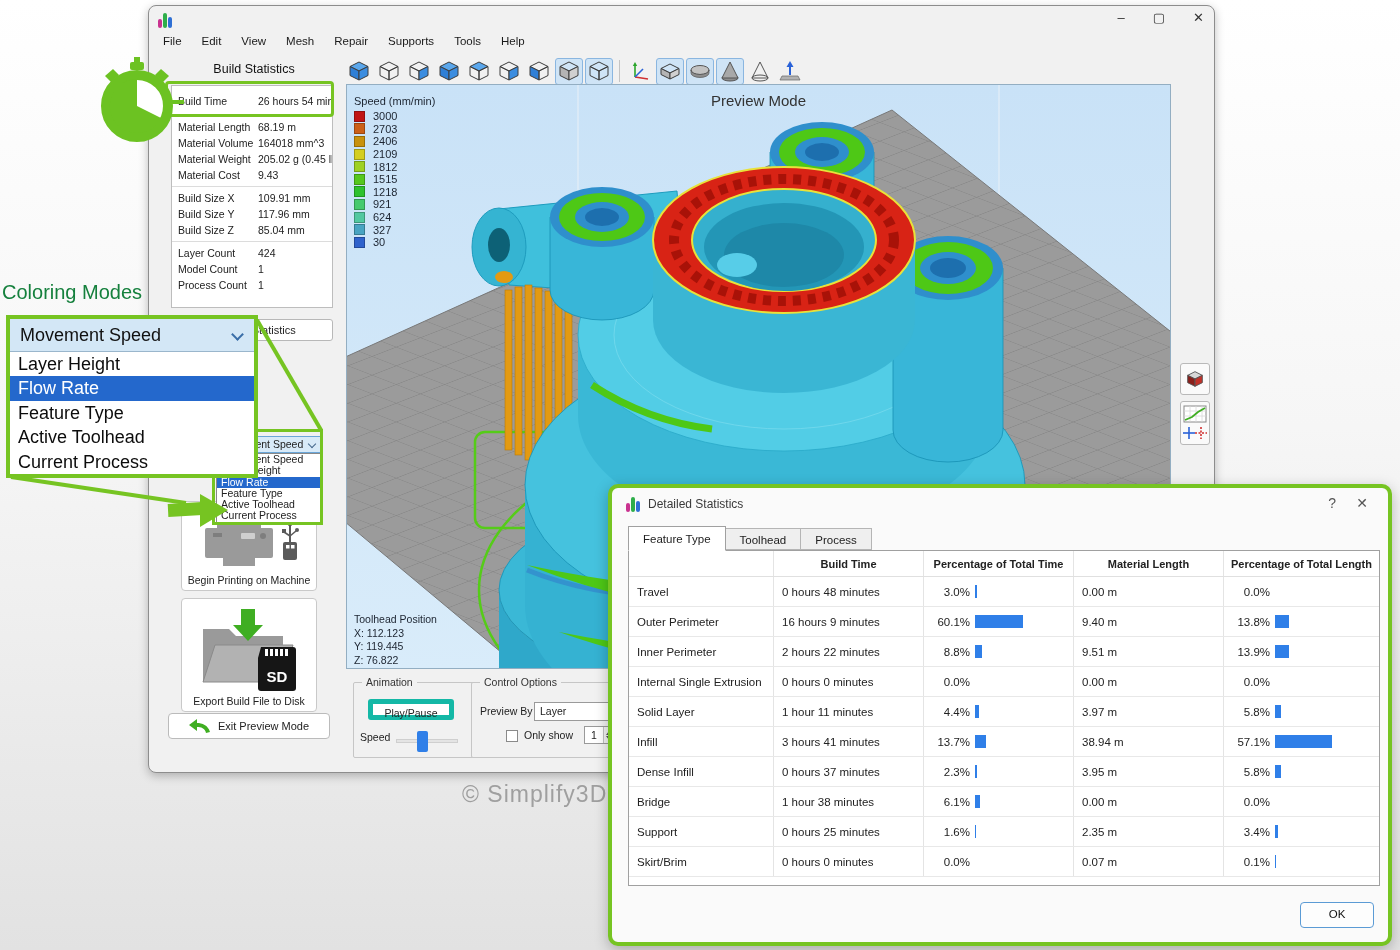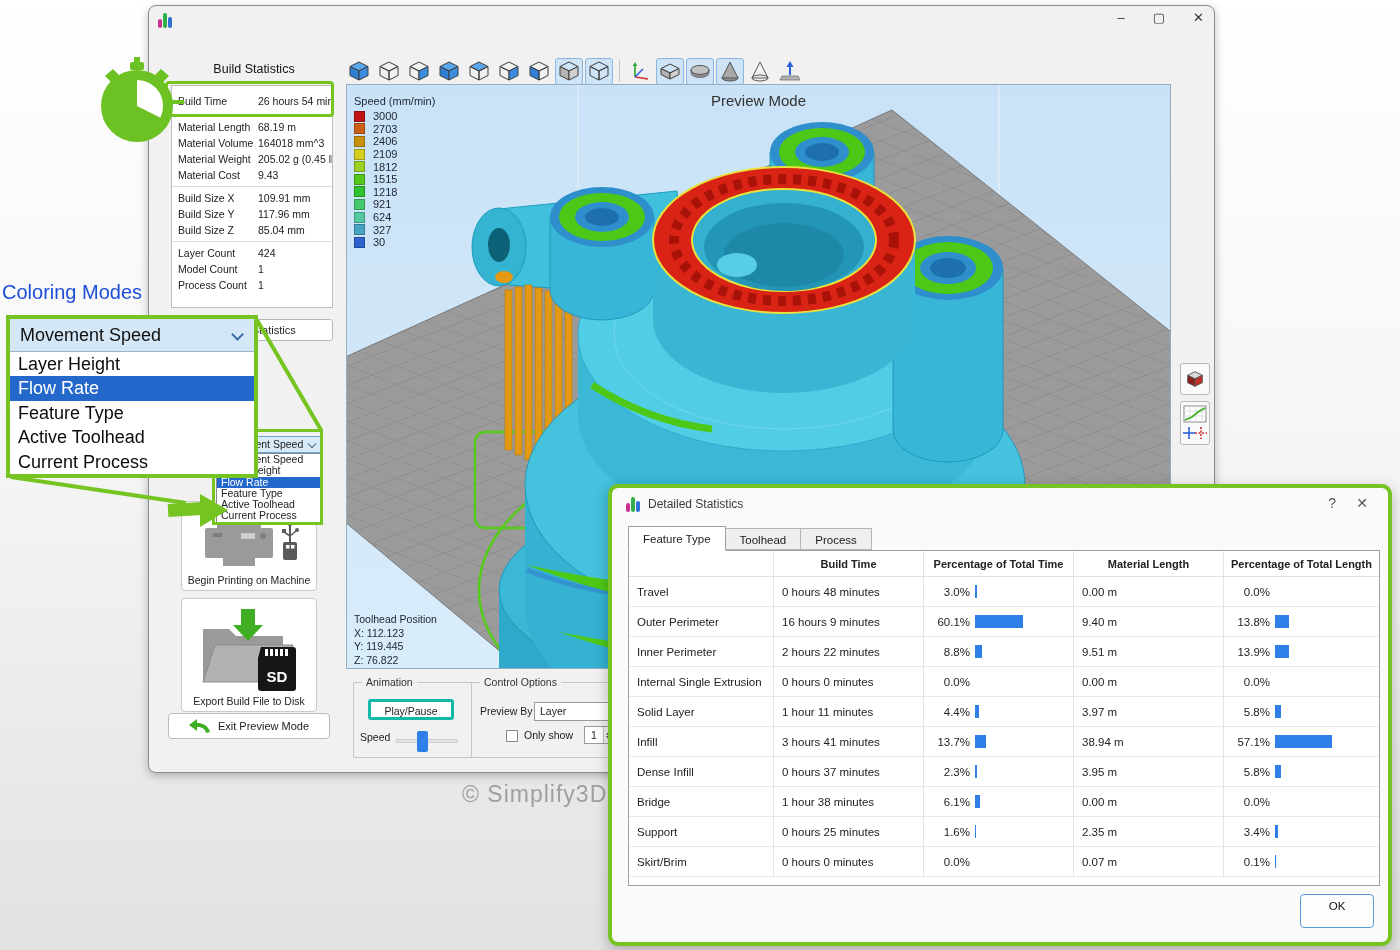"File" div.abs { html: none -> <div> <div><span>File</span></div> <div><span>Edit</span></div> <div><span>View</span></div> <div><span>Mesh</span></div> <div><span>Repair</span></div> <div><span>Supports</span></div> <div><span>Tools</span></div> <div><span>Help</span></div> </div> }
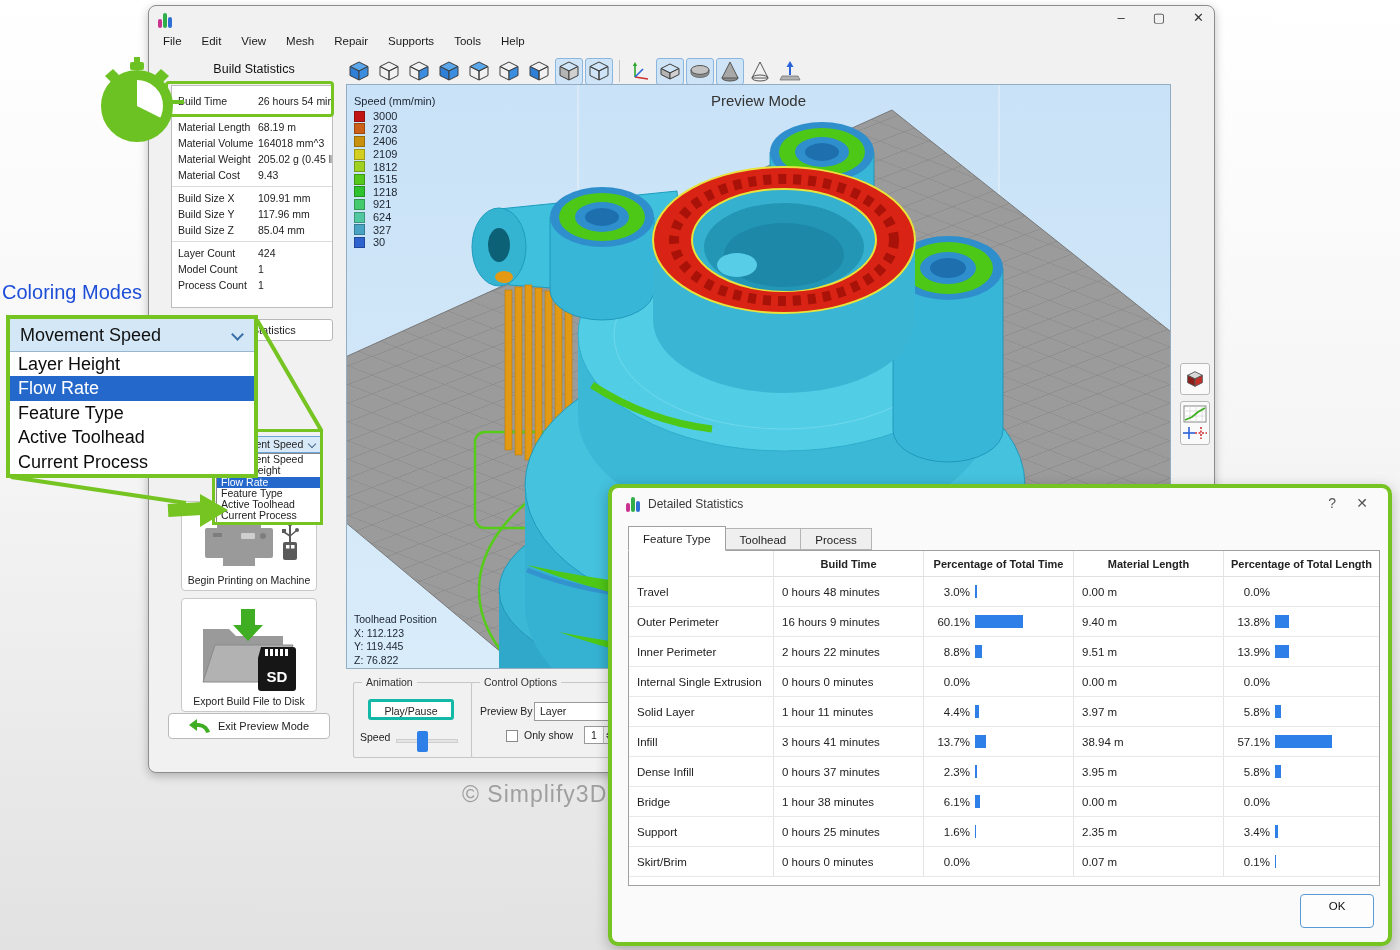"Coloring Modes" #coloring-heading { color: #1d4ed8 -> #15803d }
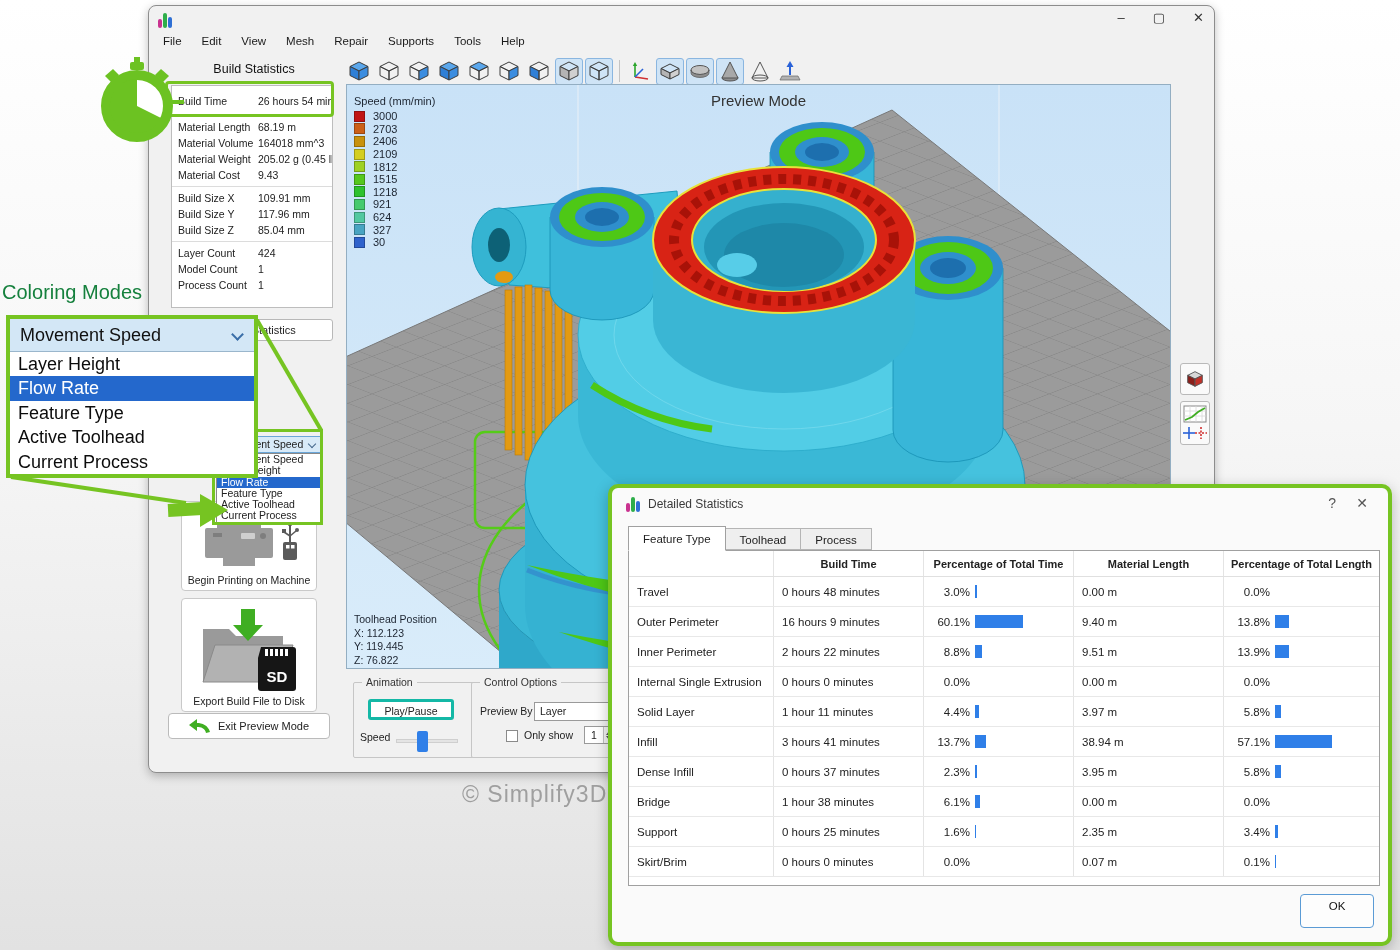"Play/Pause" #ppbtn { border: 3px solid #14b8a6 -> 5px solid #14b8a6 }
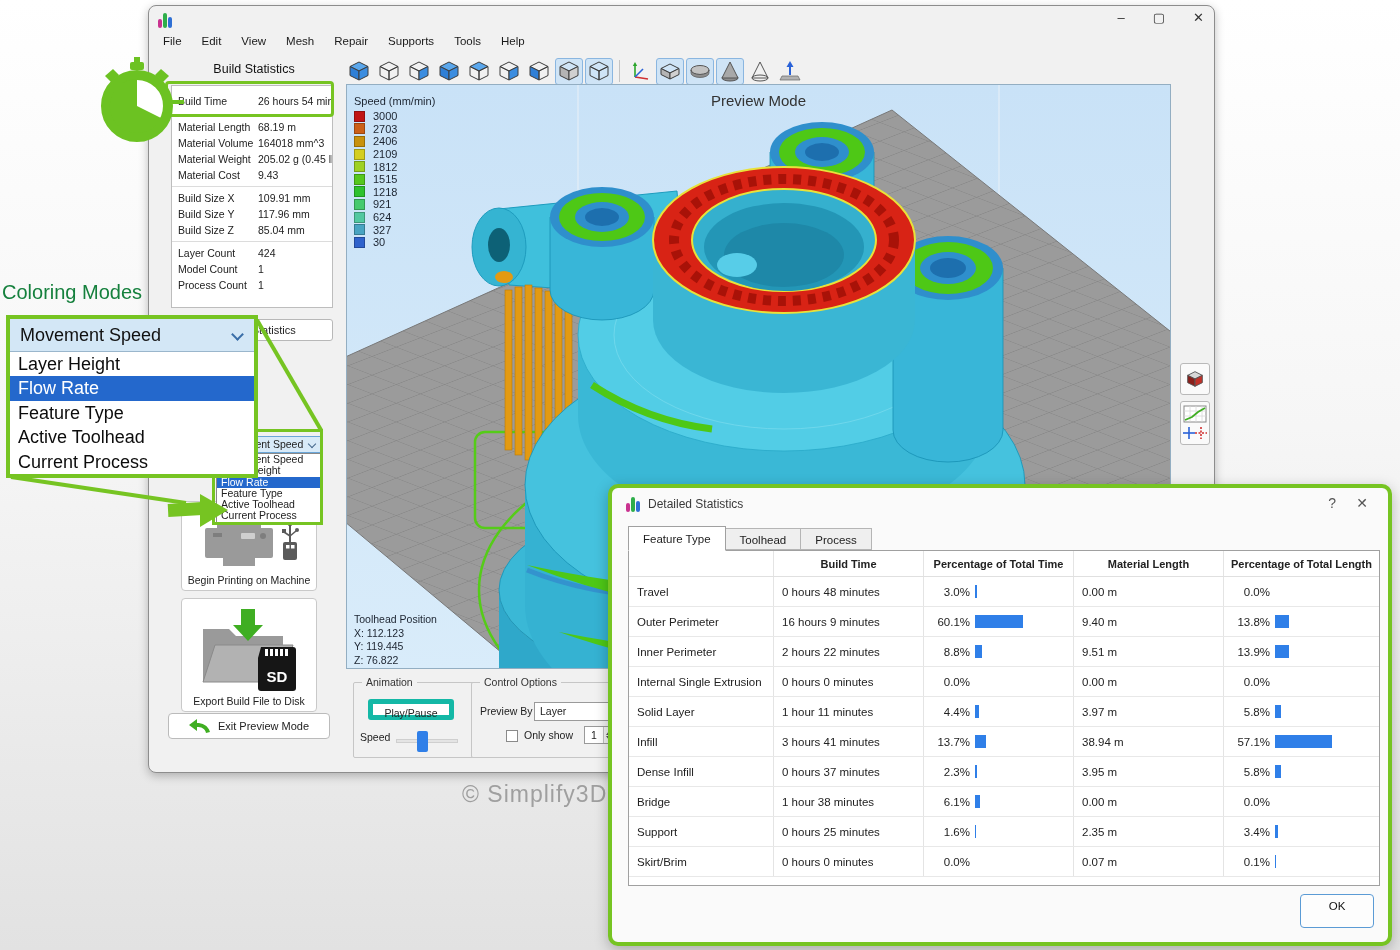"OK" #okbtn { height: 34px -> 26px }
